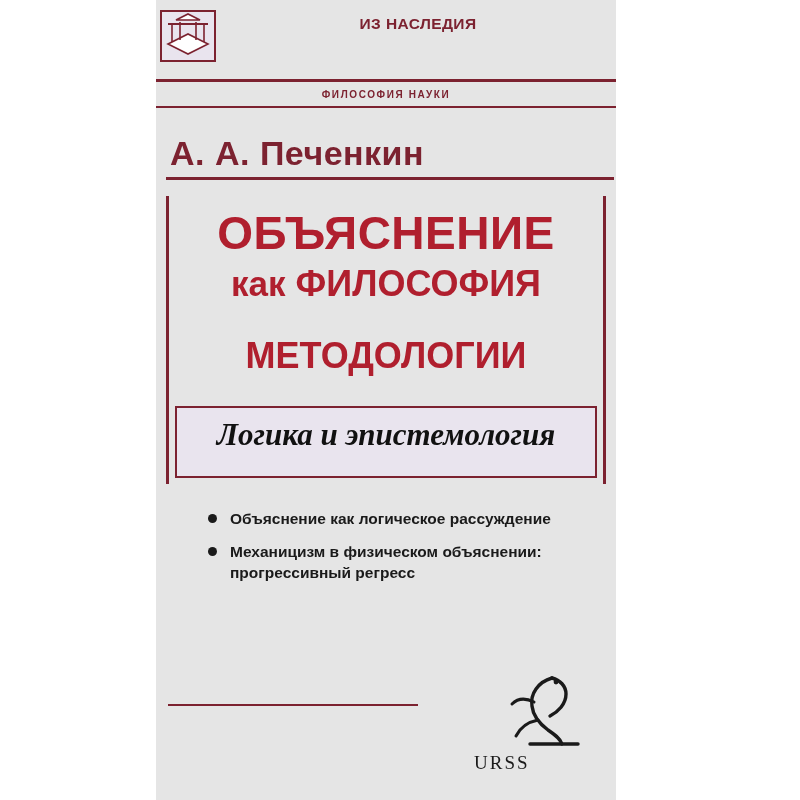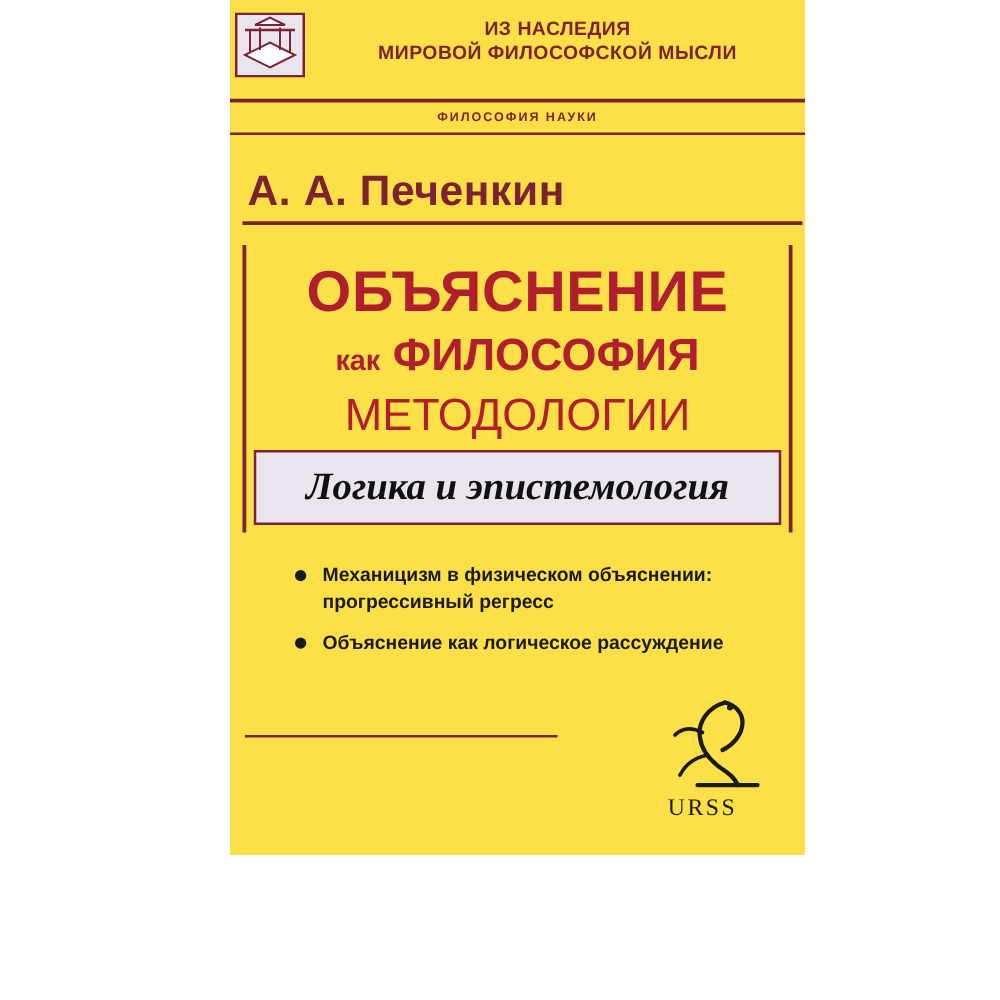"ИЗ НАСЛЕДИЯ" .cover { background: #fde047 -> #e5e5e5; height: 684px -> 800px; left: 184px -> 156px }
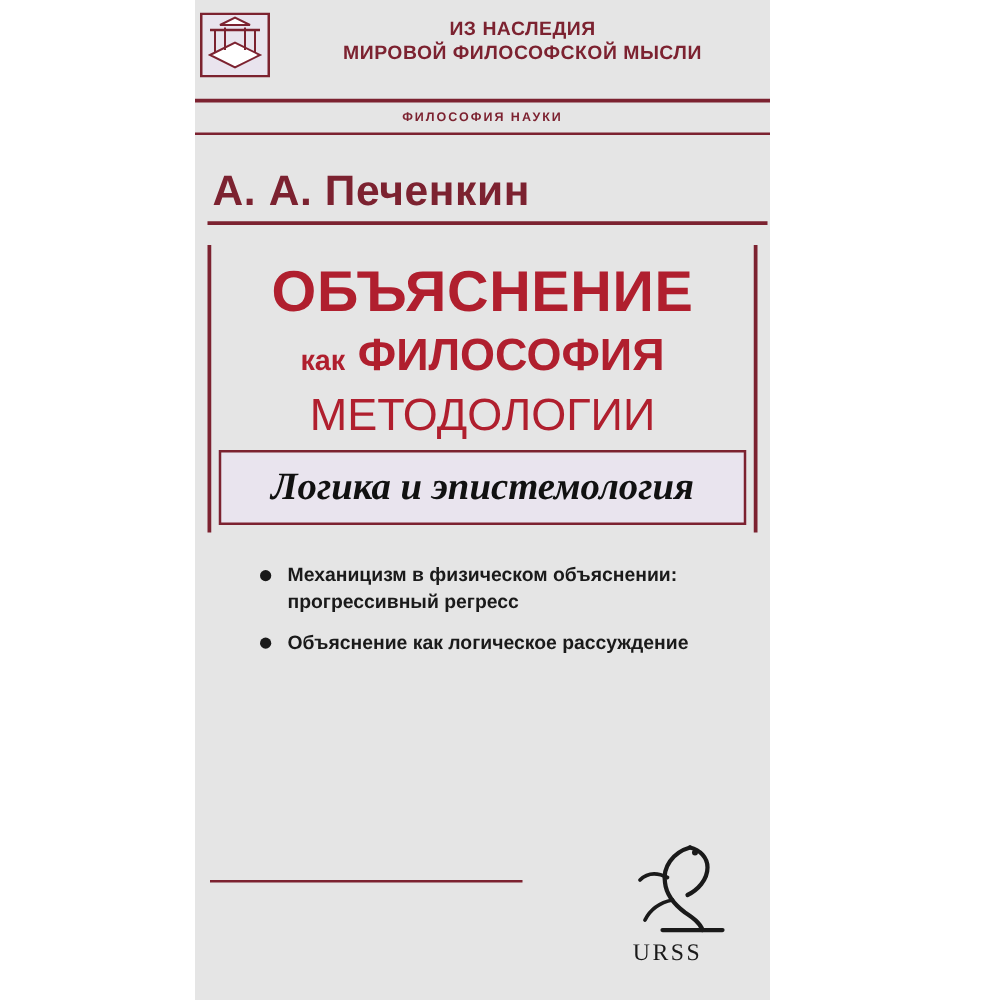"МИРОВОЙ ФИЛОСОФСКОЙ МЫСЛИ" div.series-line { html: <div>МИРОВОЙ ФИЛОСОФСКОЙ МЫСЛИ</div> -> none }
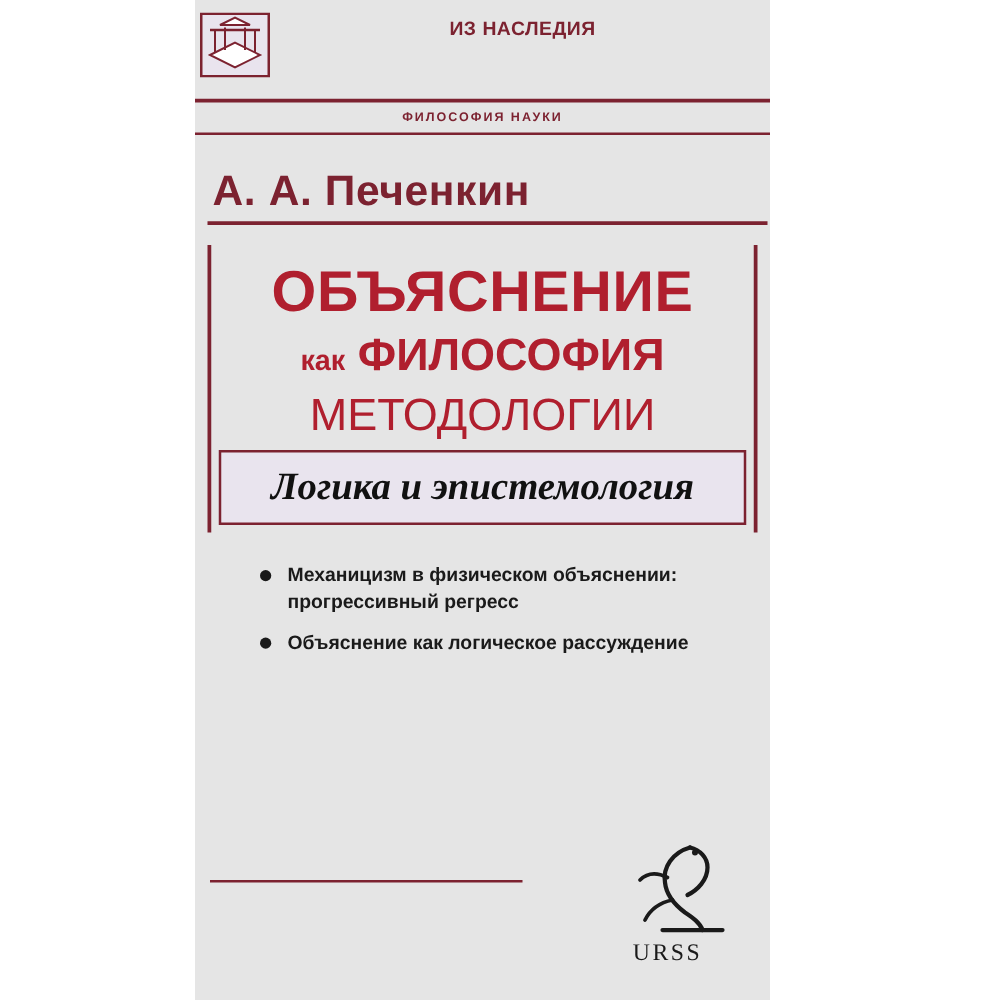"как" .title-line2 .small-caps-word { font-size: 23px -> 35px }
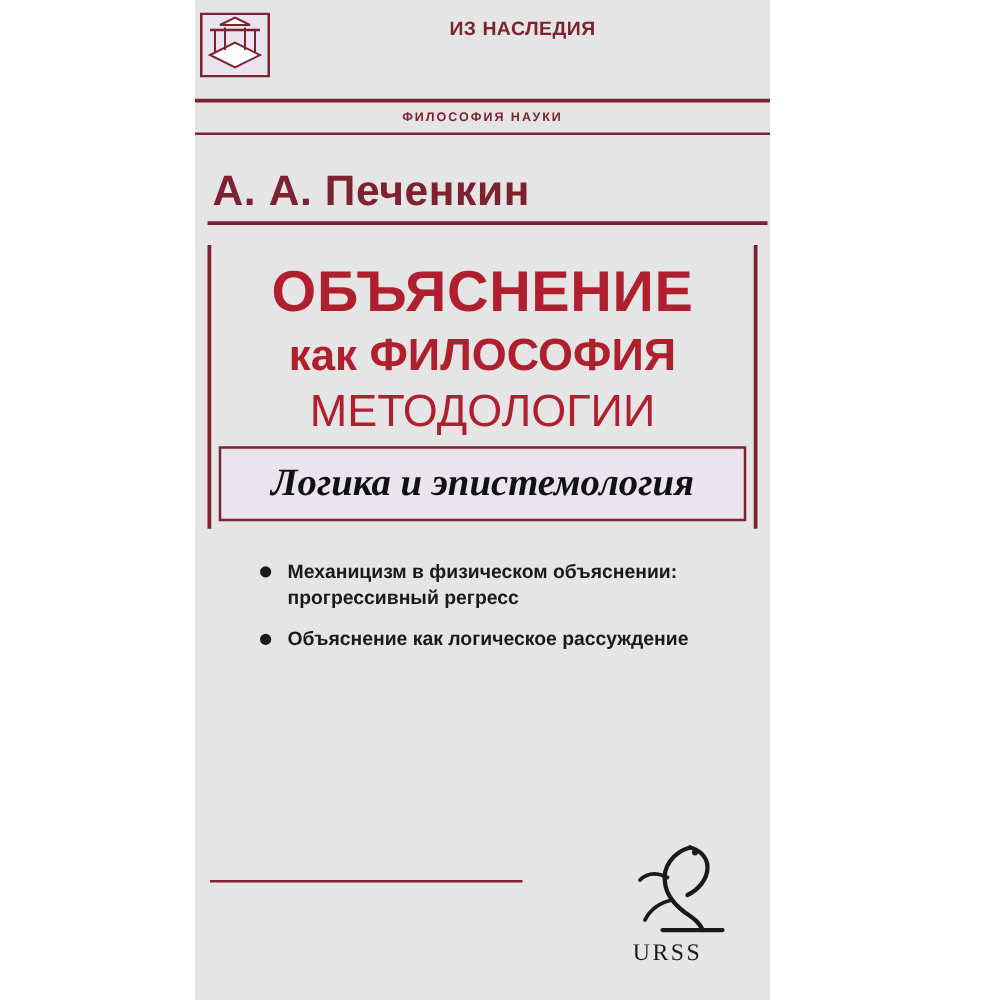"МЕТОДОЛОГИИ" .title-line3, .title-line4 { font-weight: normal -> bold; margin-top: none -> 28px }
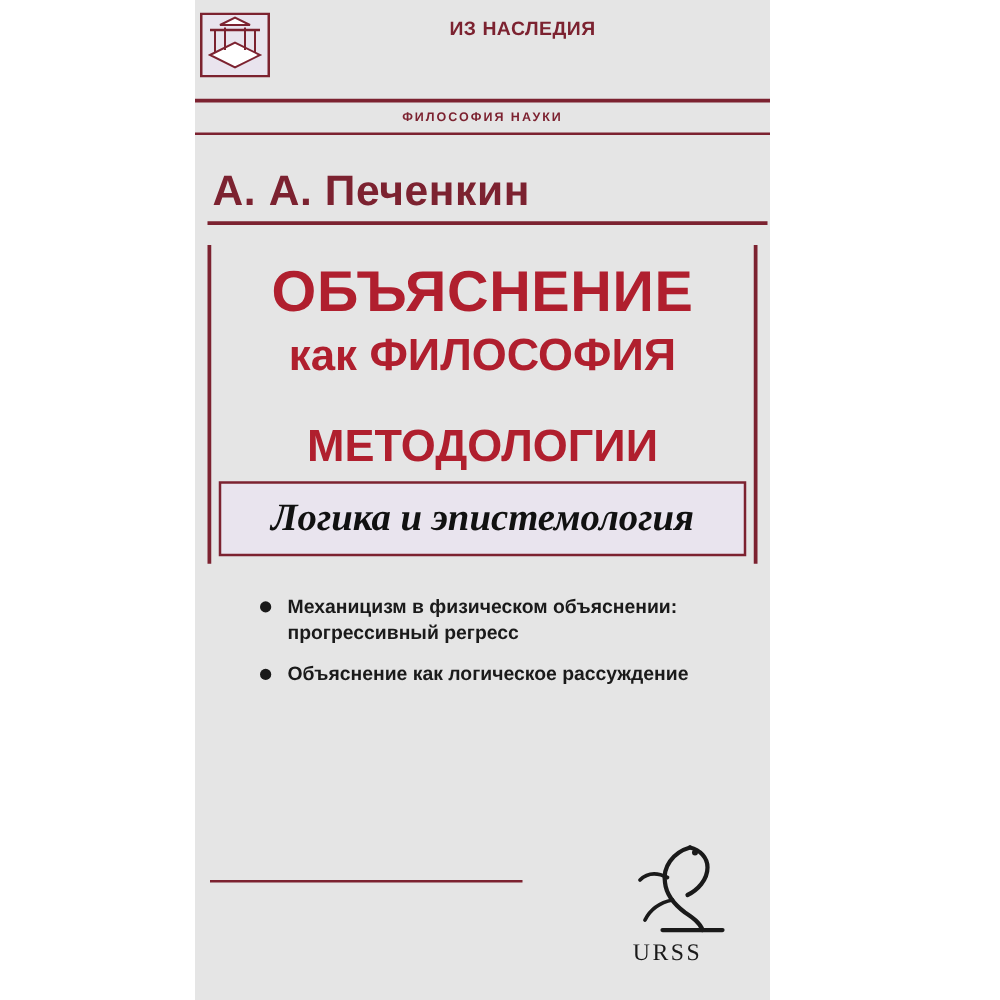"Логика и эпистемология" .subtitle-box { margin: 6px 0 0 0 -> 28px 0 0 0; padding: 9px 4px 11px 4px -> 9px 4px 23px 4px }
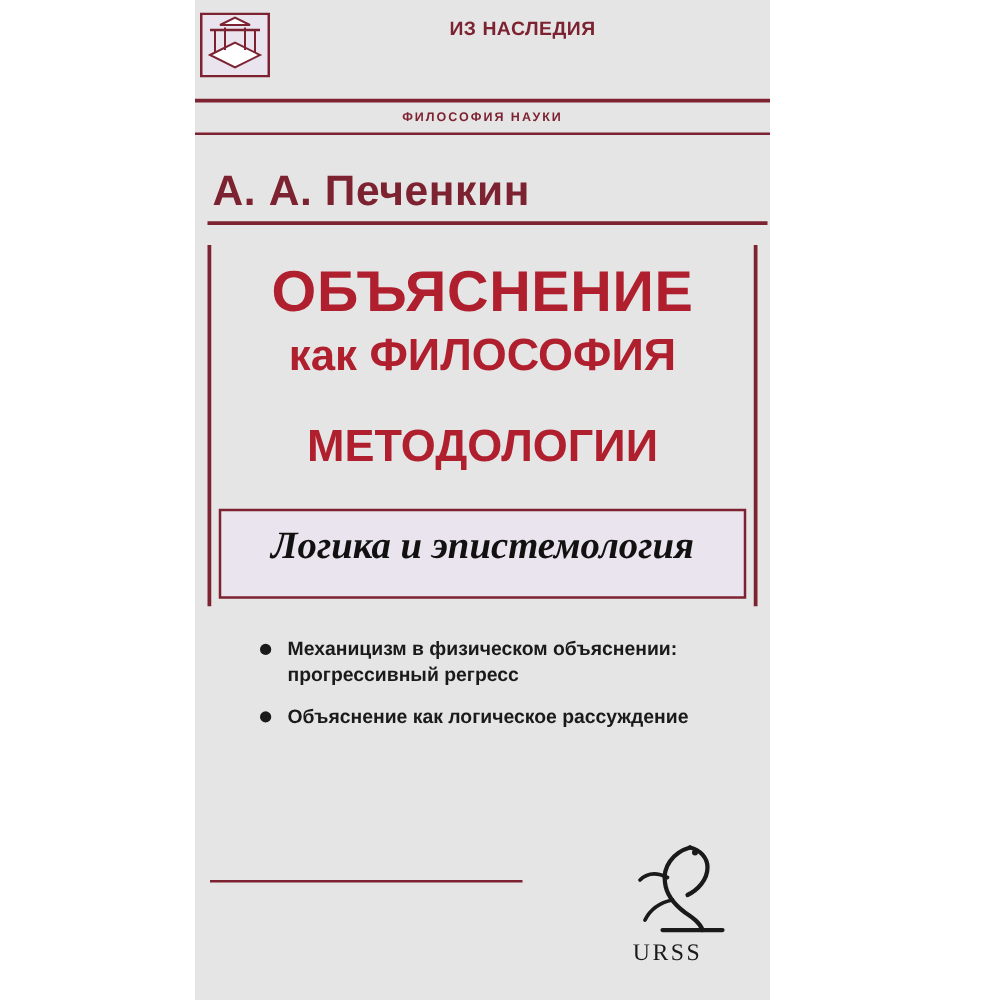"Механицизм в физическом объяснении:" li { order: before "Объяснение как логическое рассуждение" -> after "Объяснение как логическое рассуждение" }
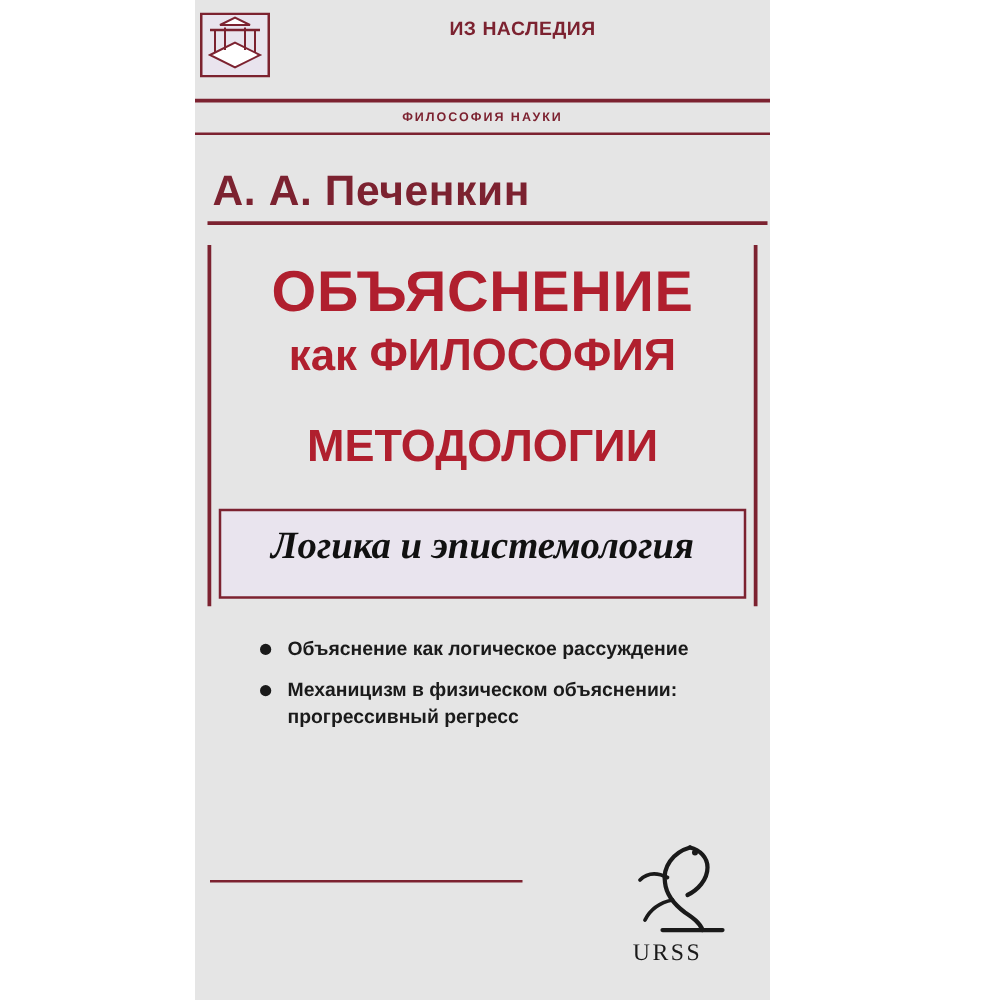"URSS" .logo { text-align: center -> left }
